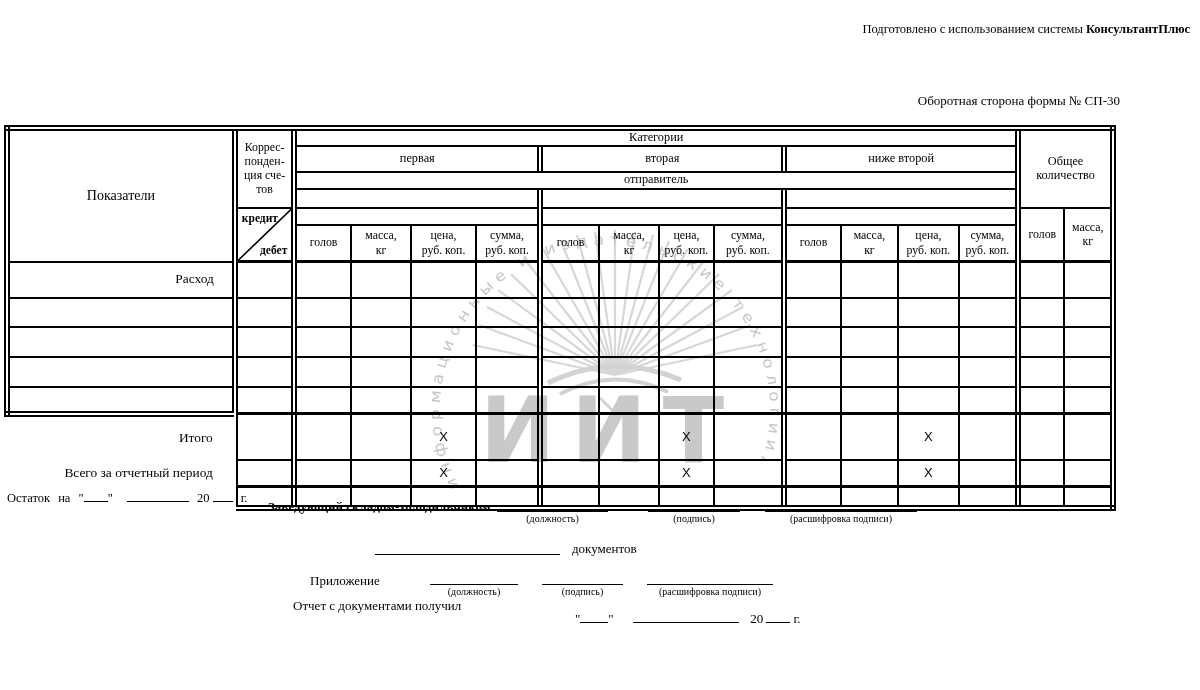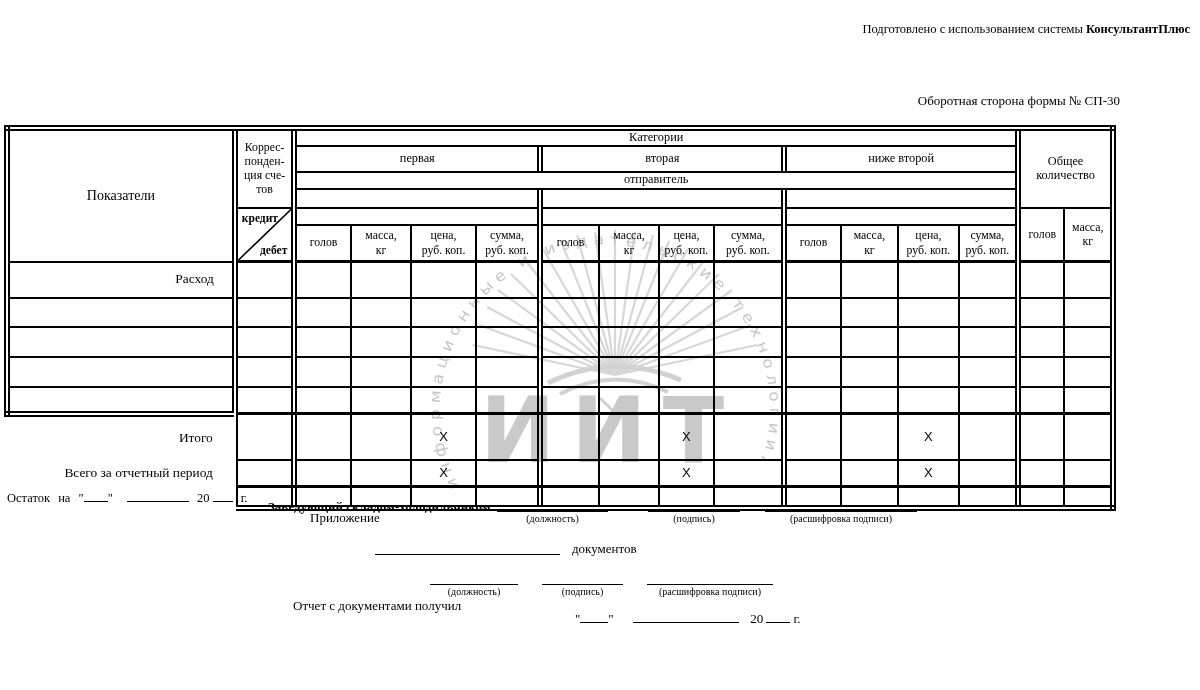"Приложение" div.ftxt { top: 510px -> 573px }
